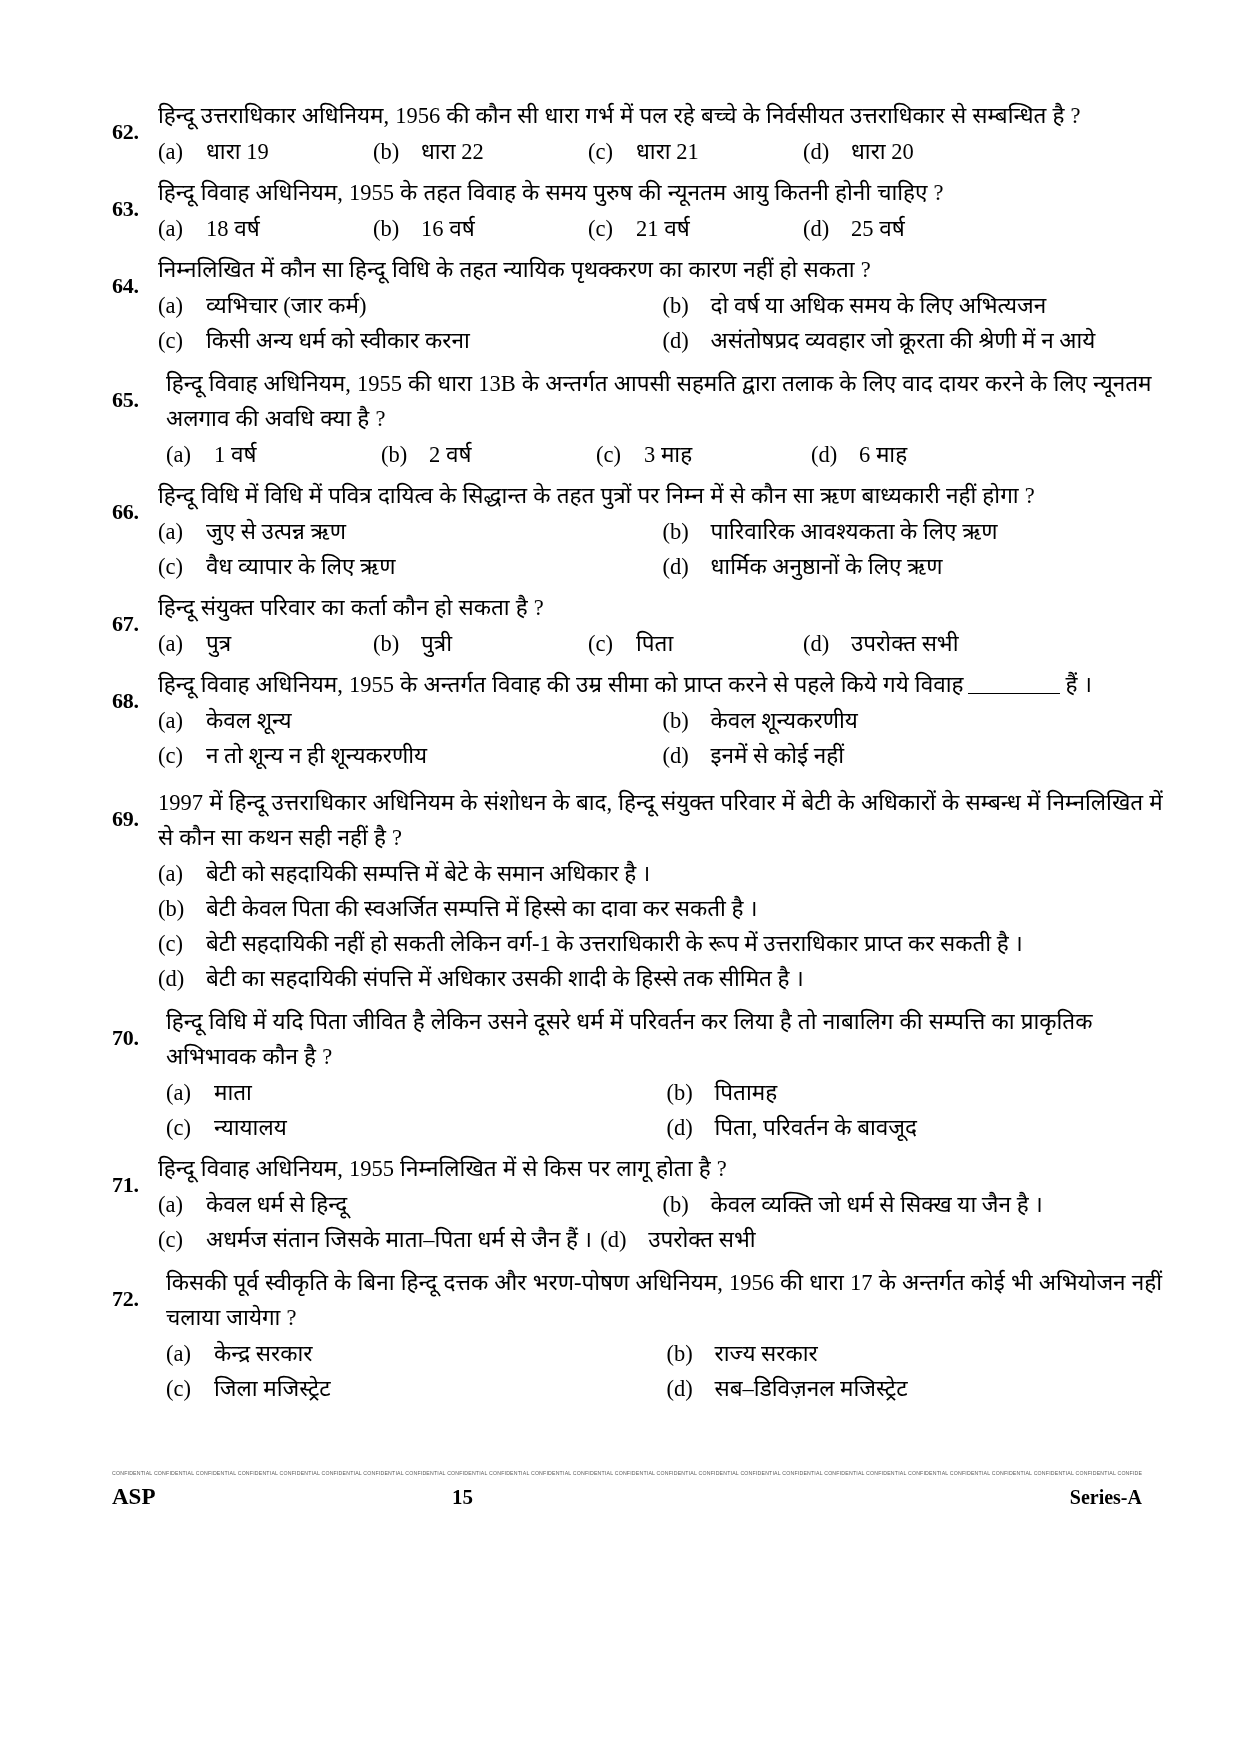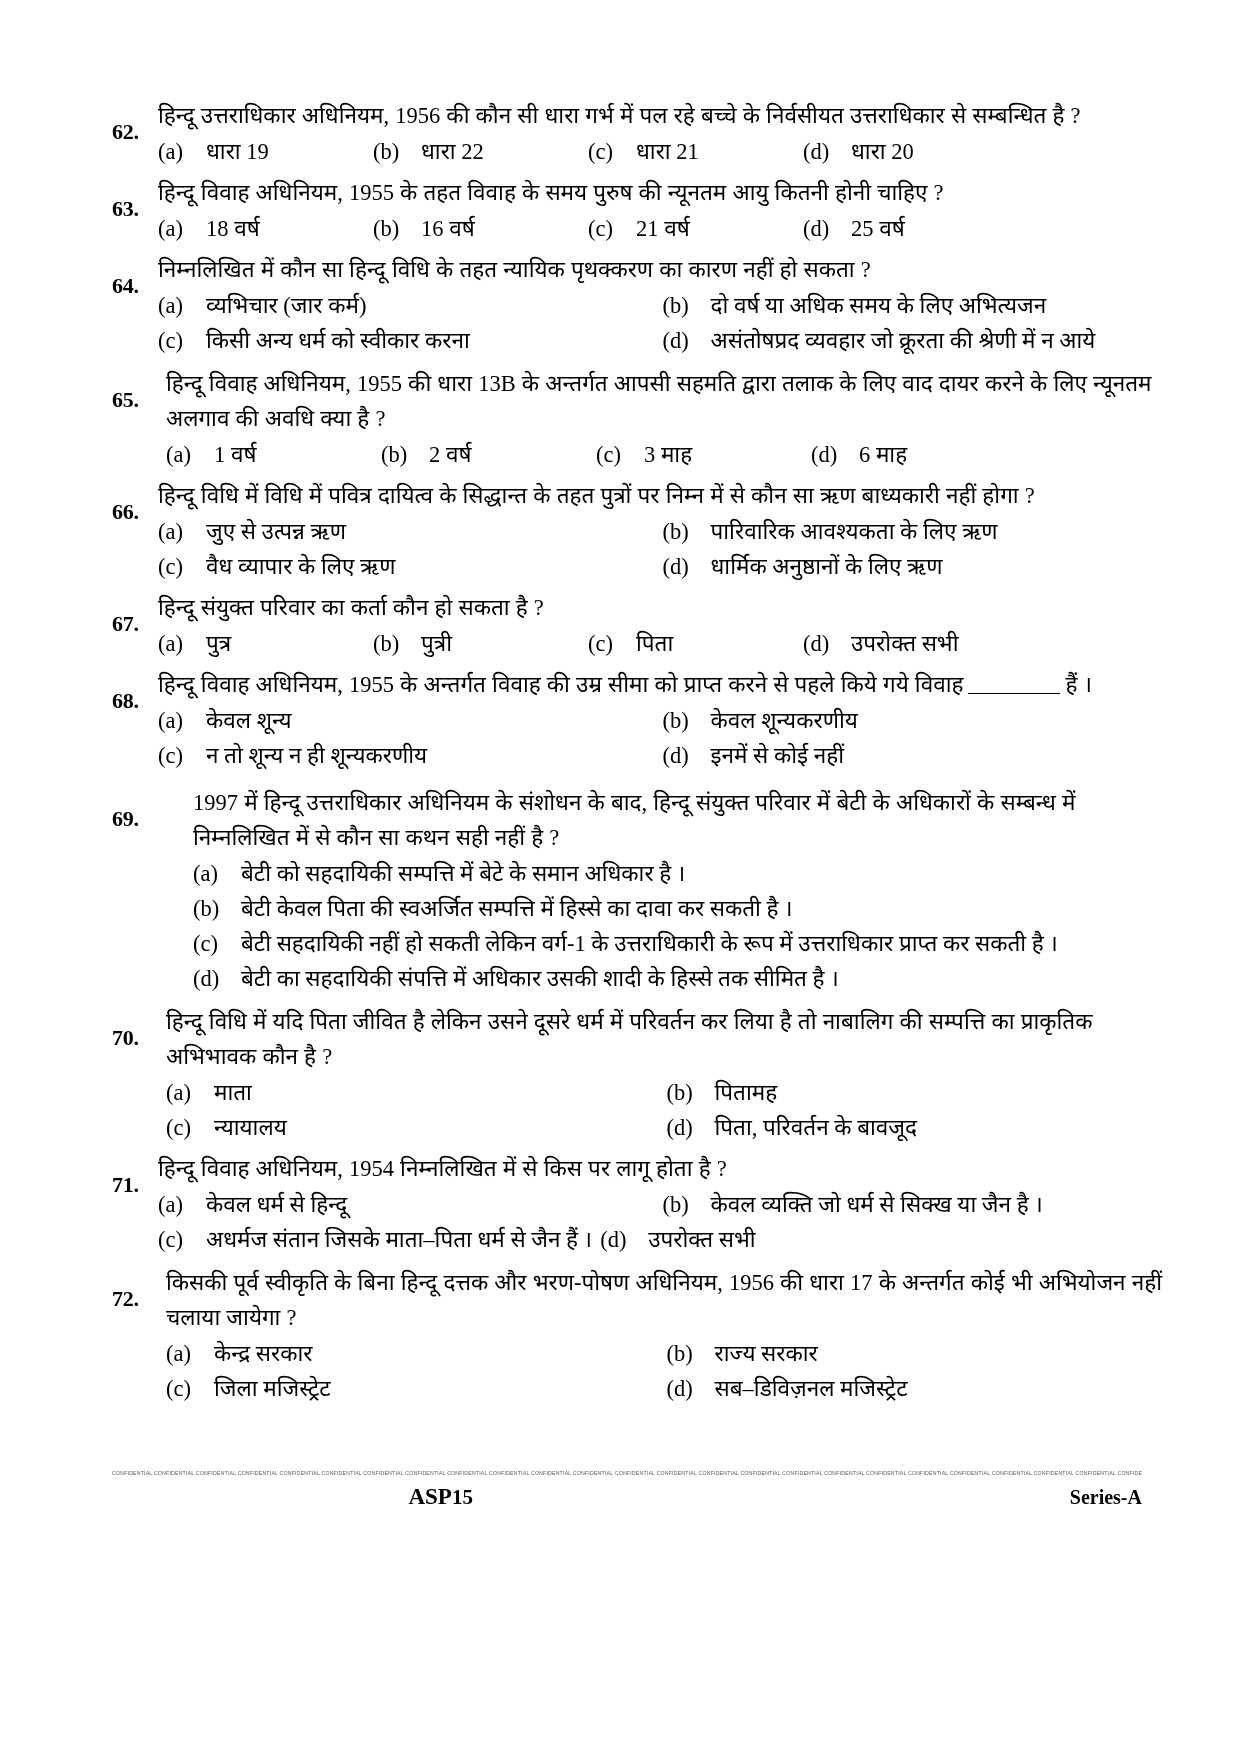"69." .sp-top-12 { gap: 35px -> none }
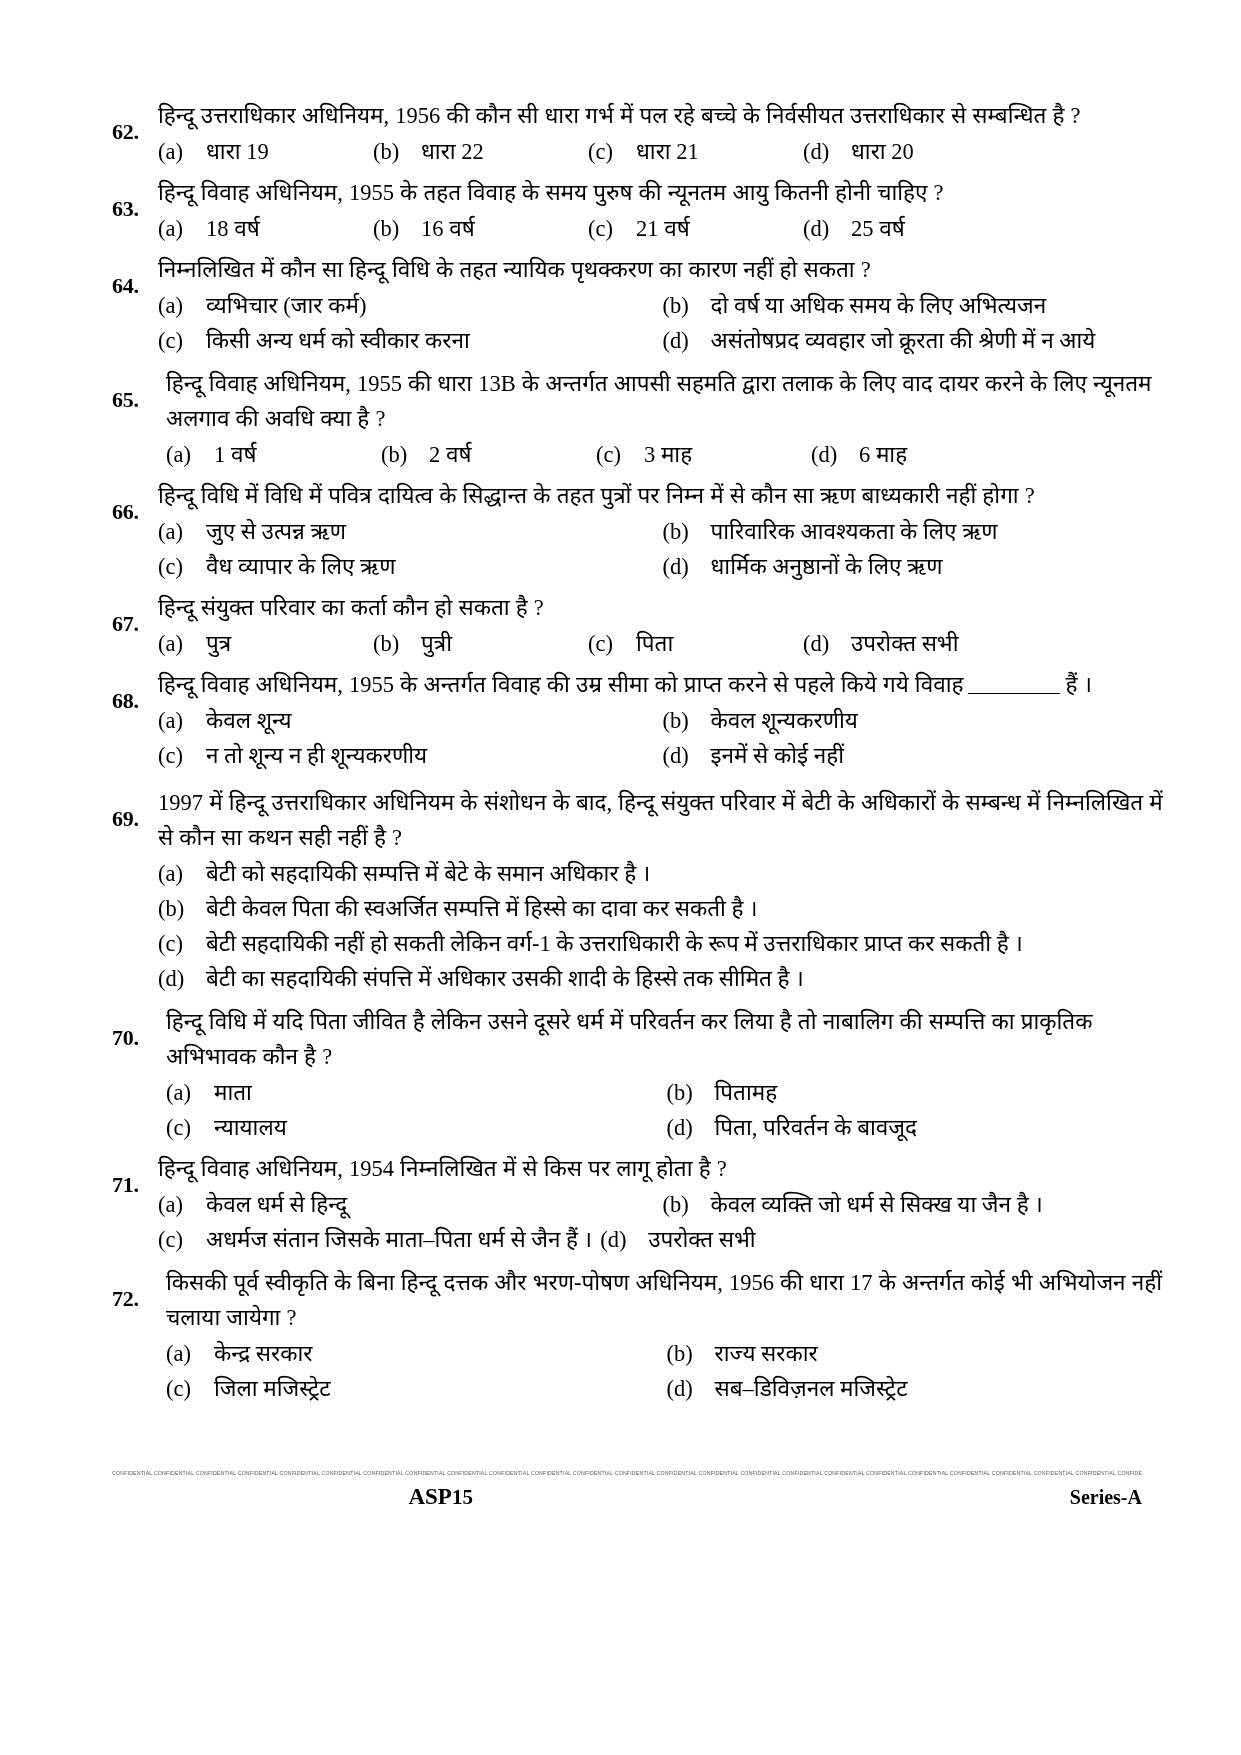"हिन्दू विवाह अधिनियम, 1954 निम्नलिखित" div.q-text { text: 1954 -> 1955 }
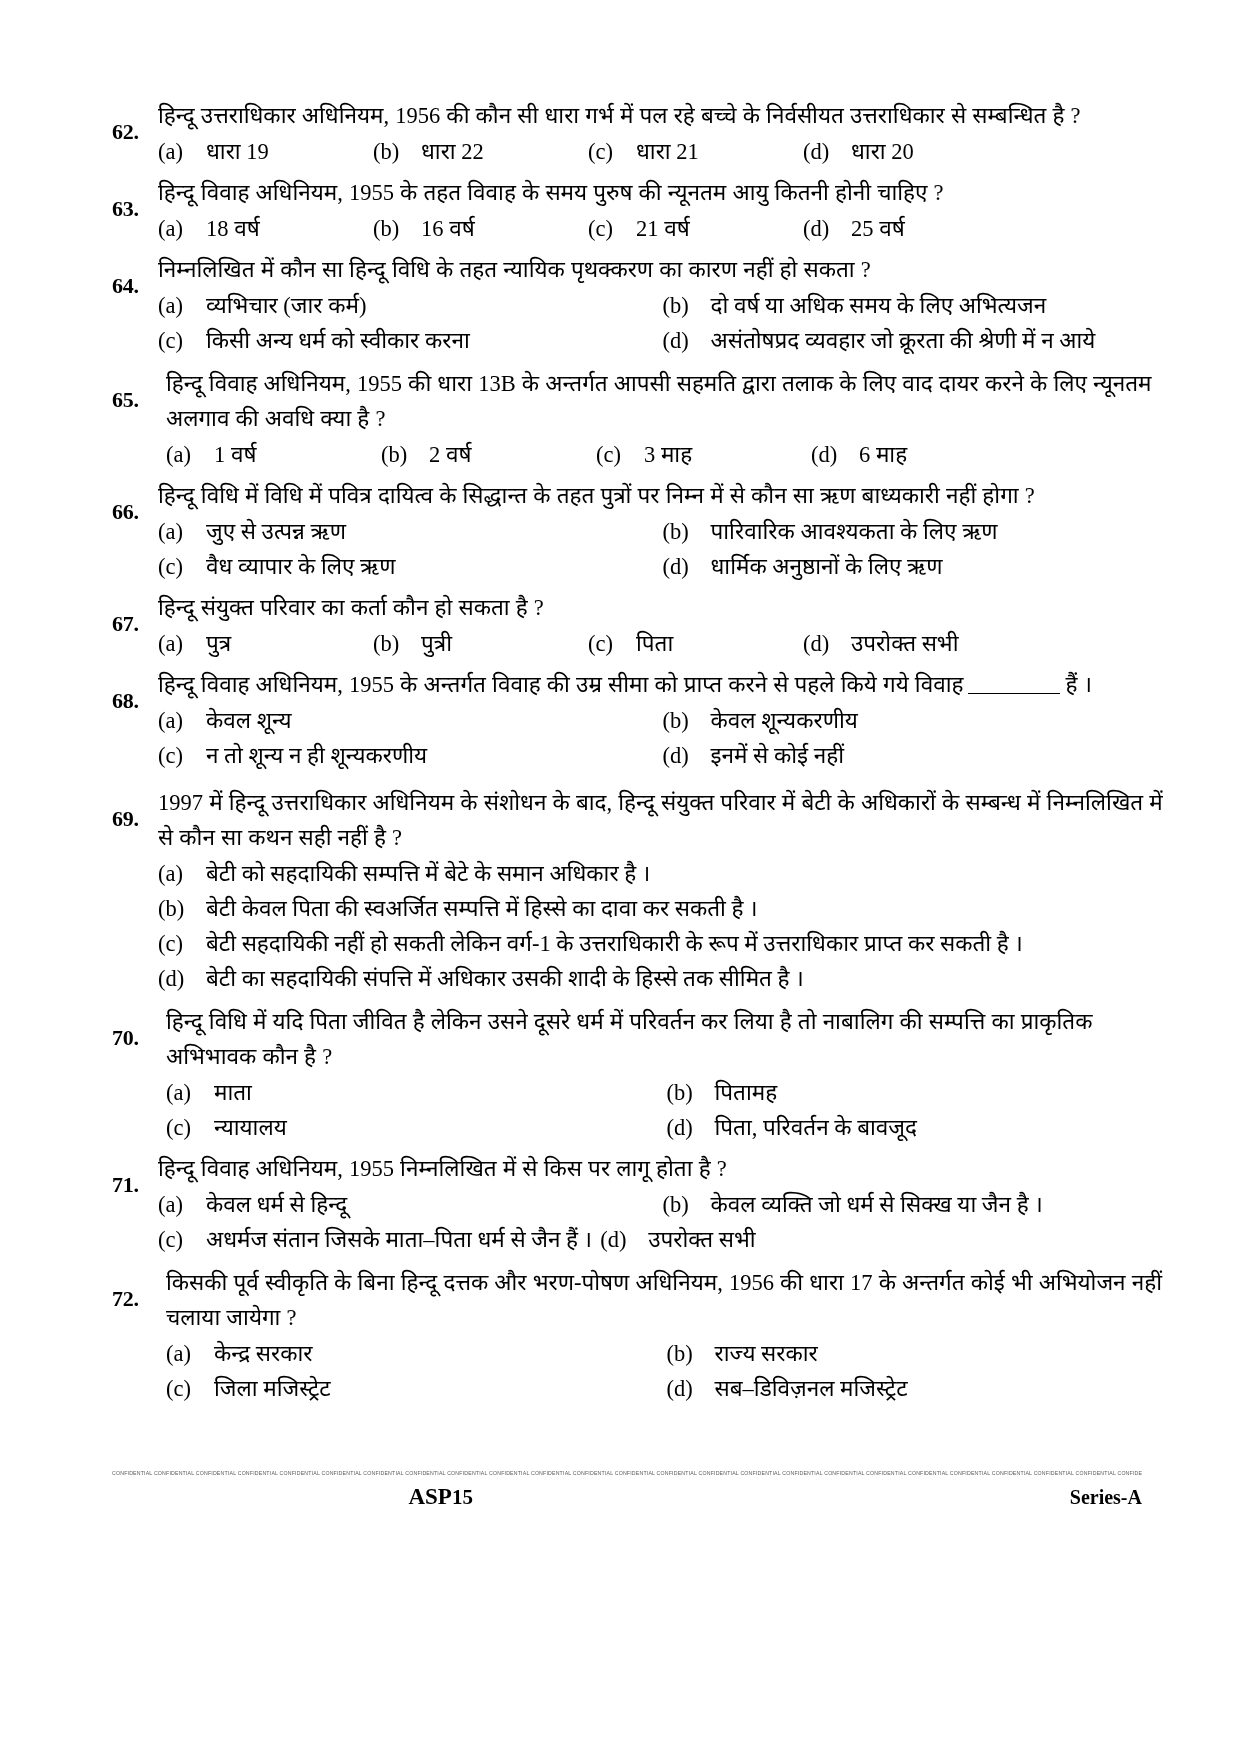"ASP" .footer-left { text-align: right -> left }
